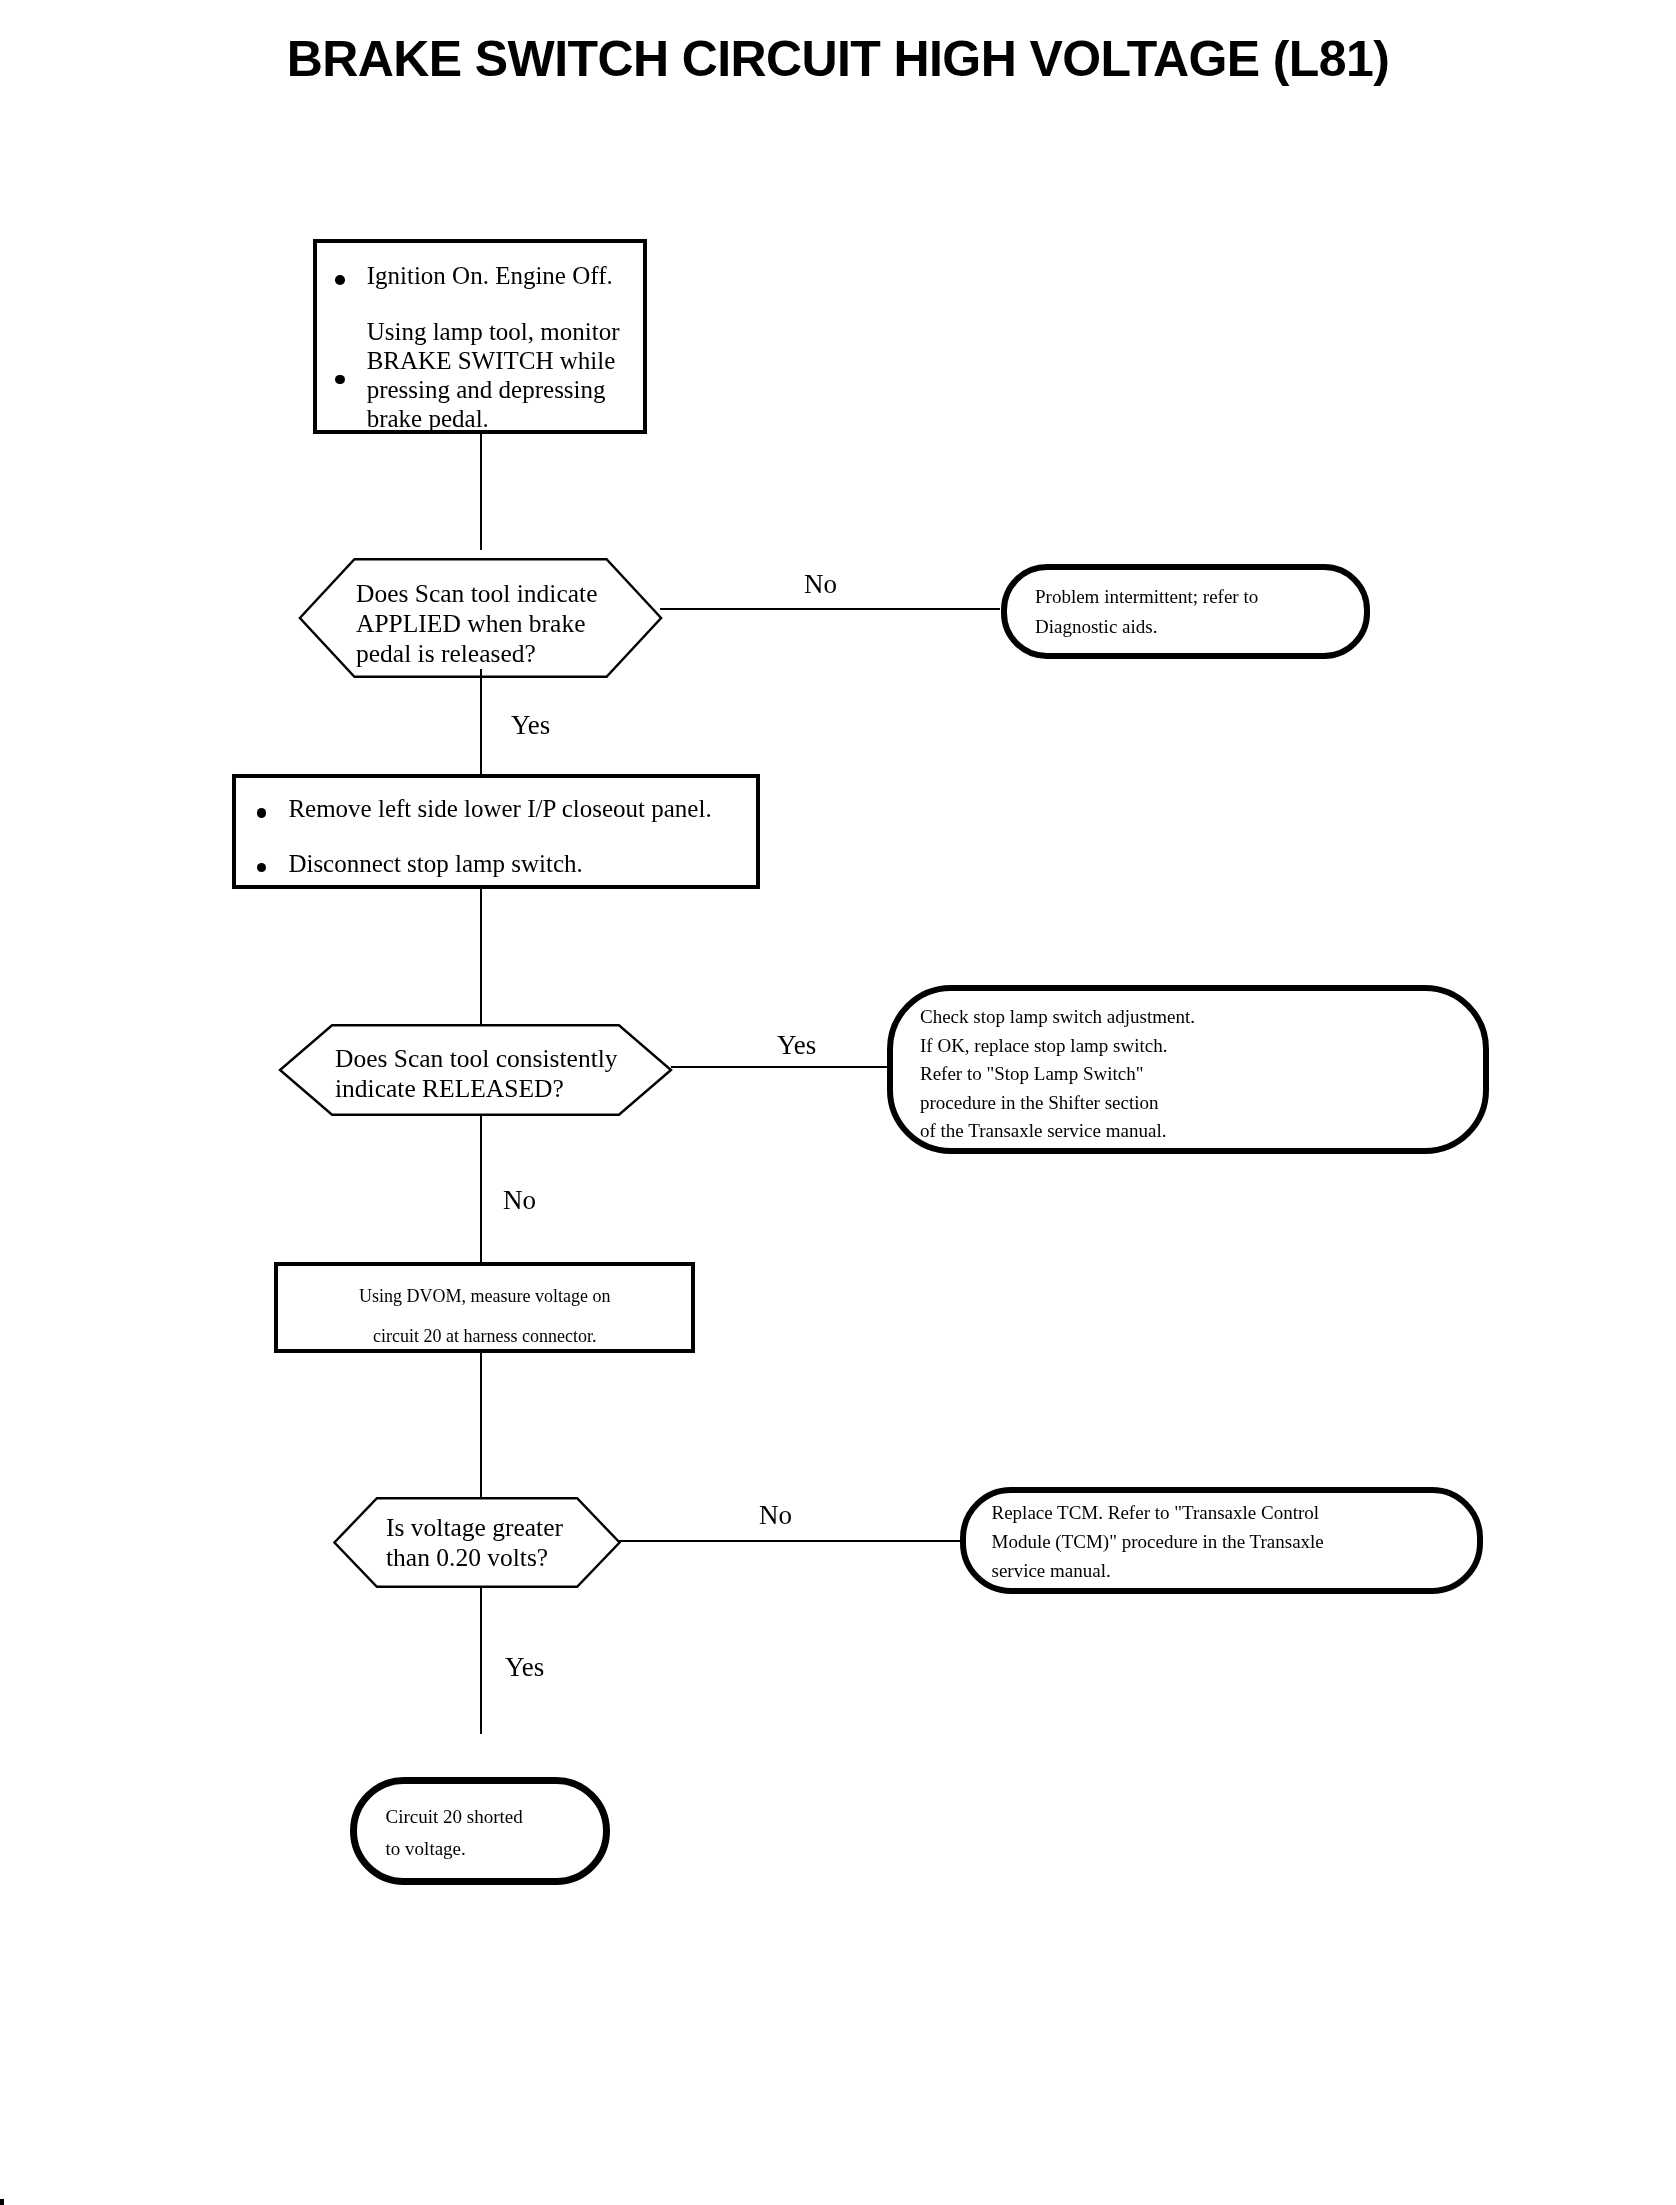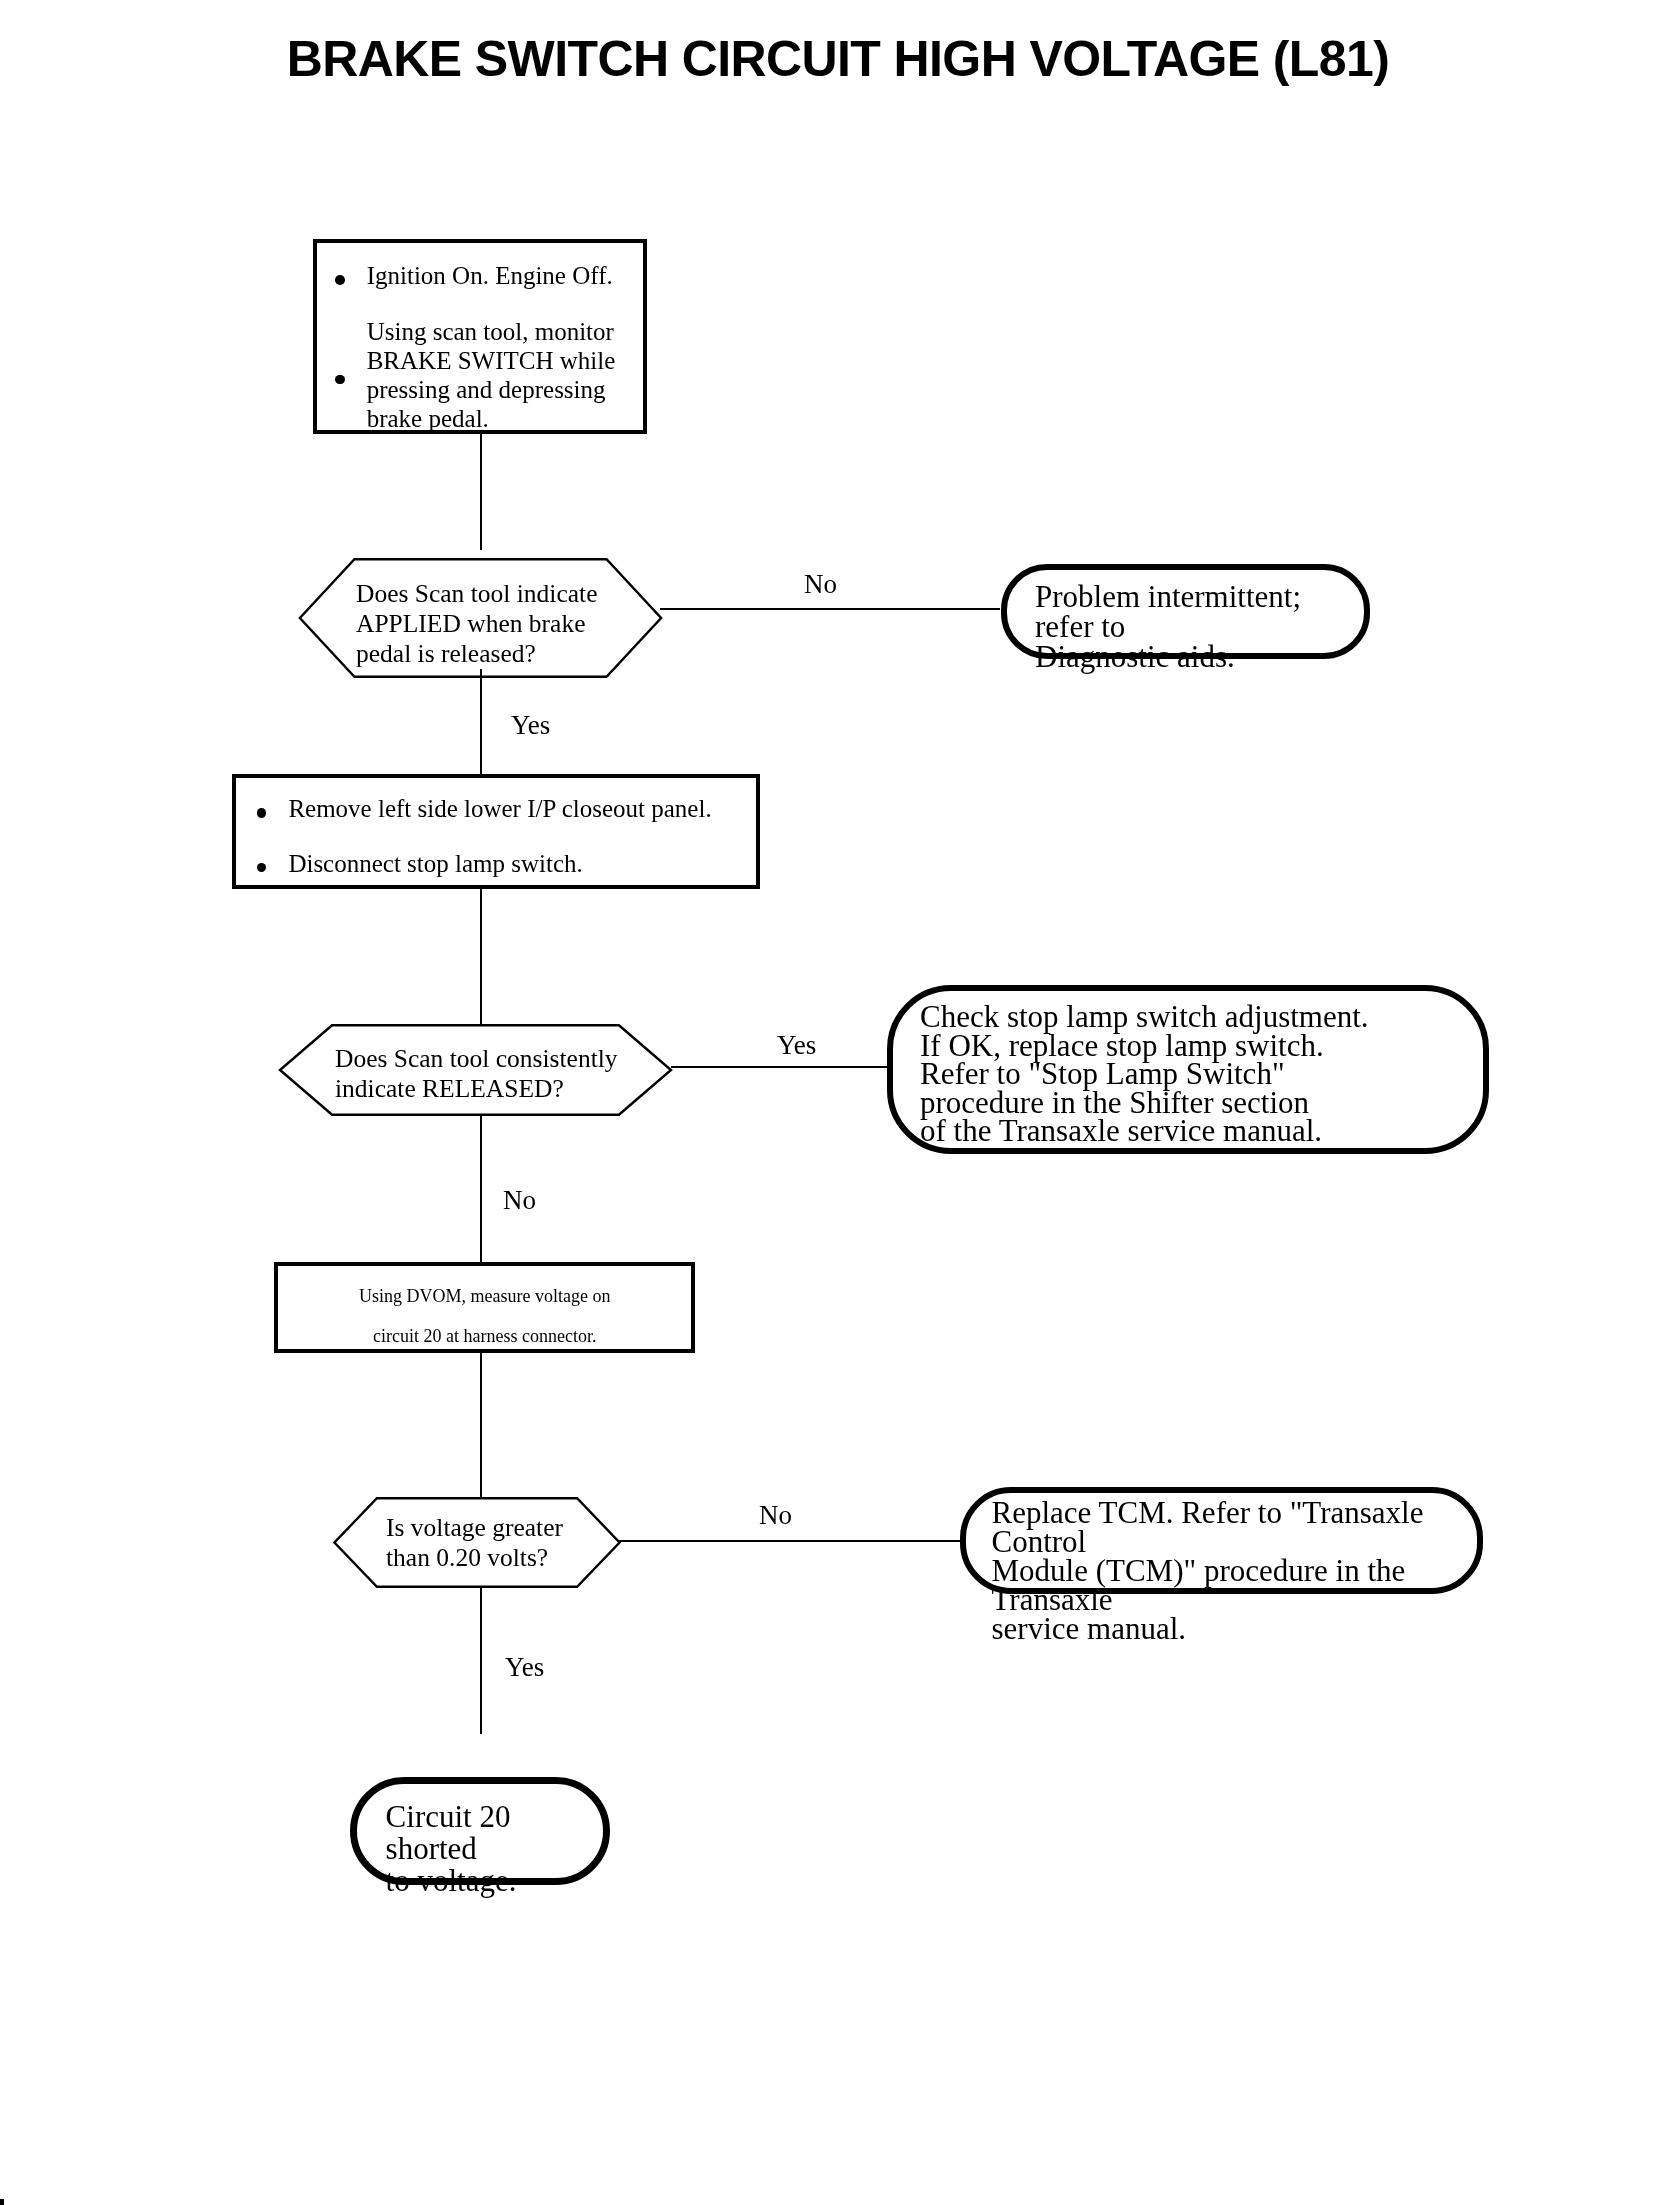"Using scan tool, monitor" span.btext { text: scan -> lamp }
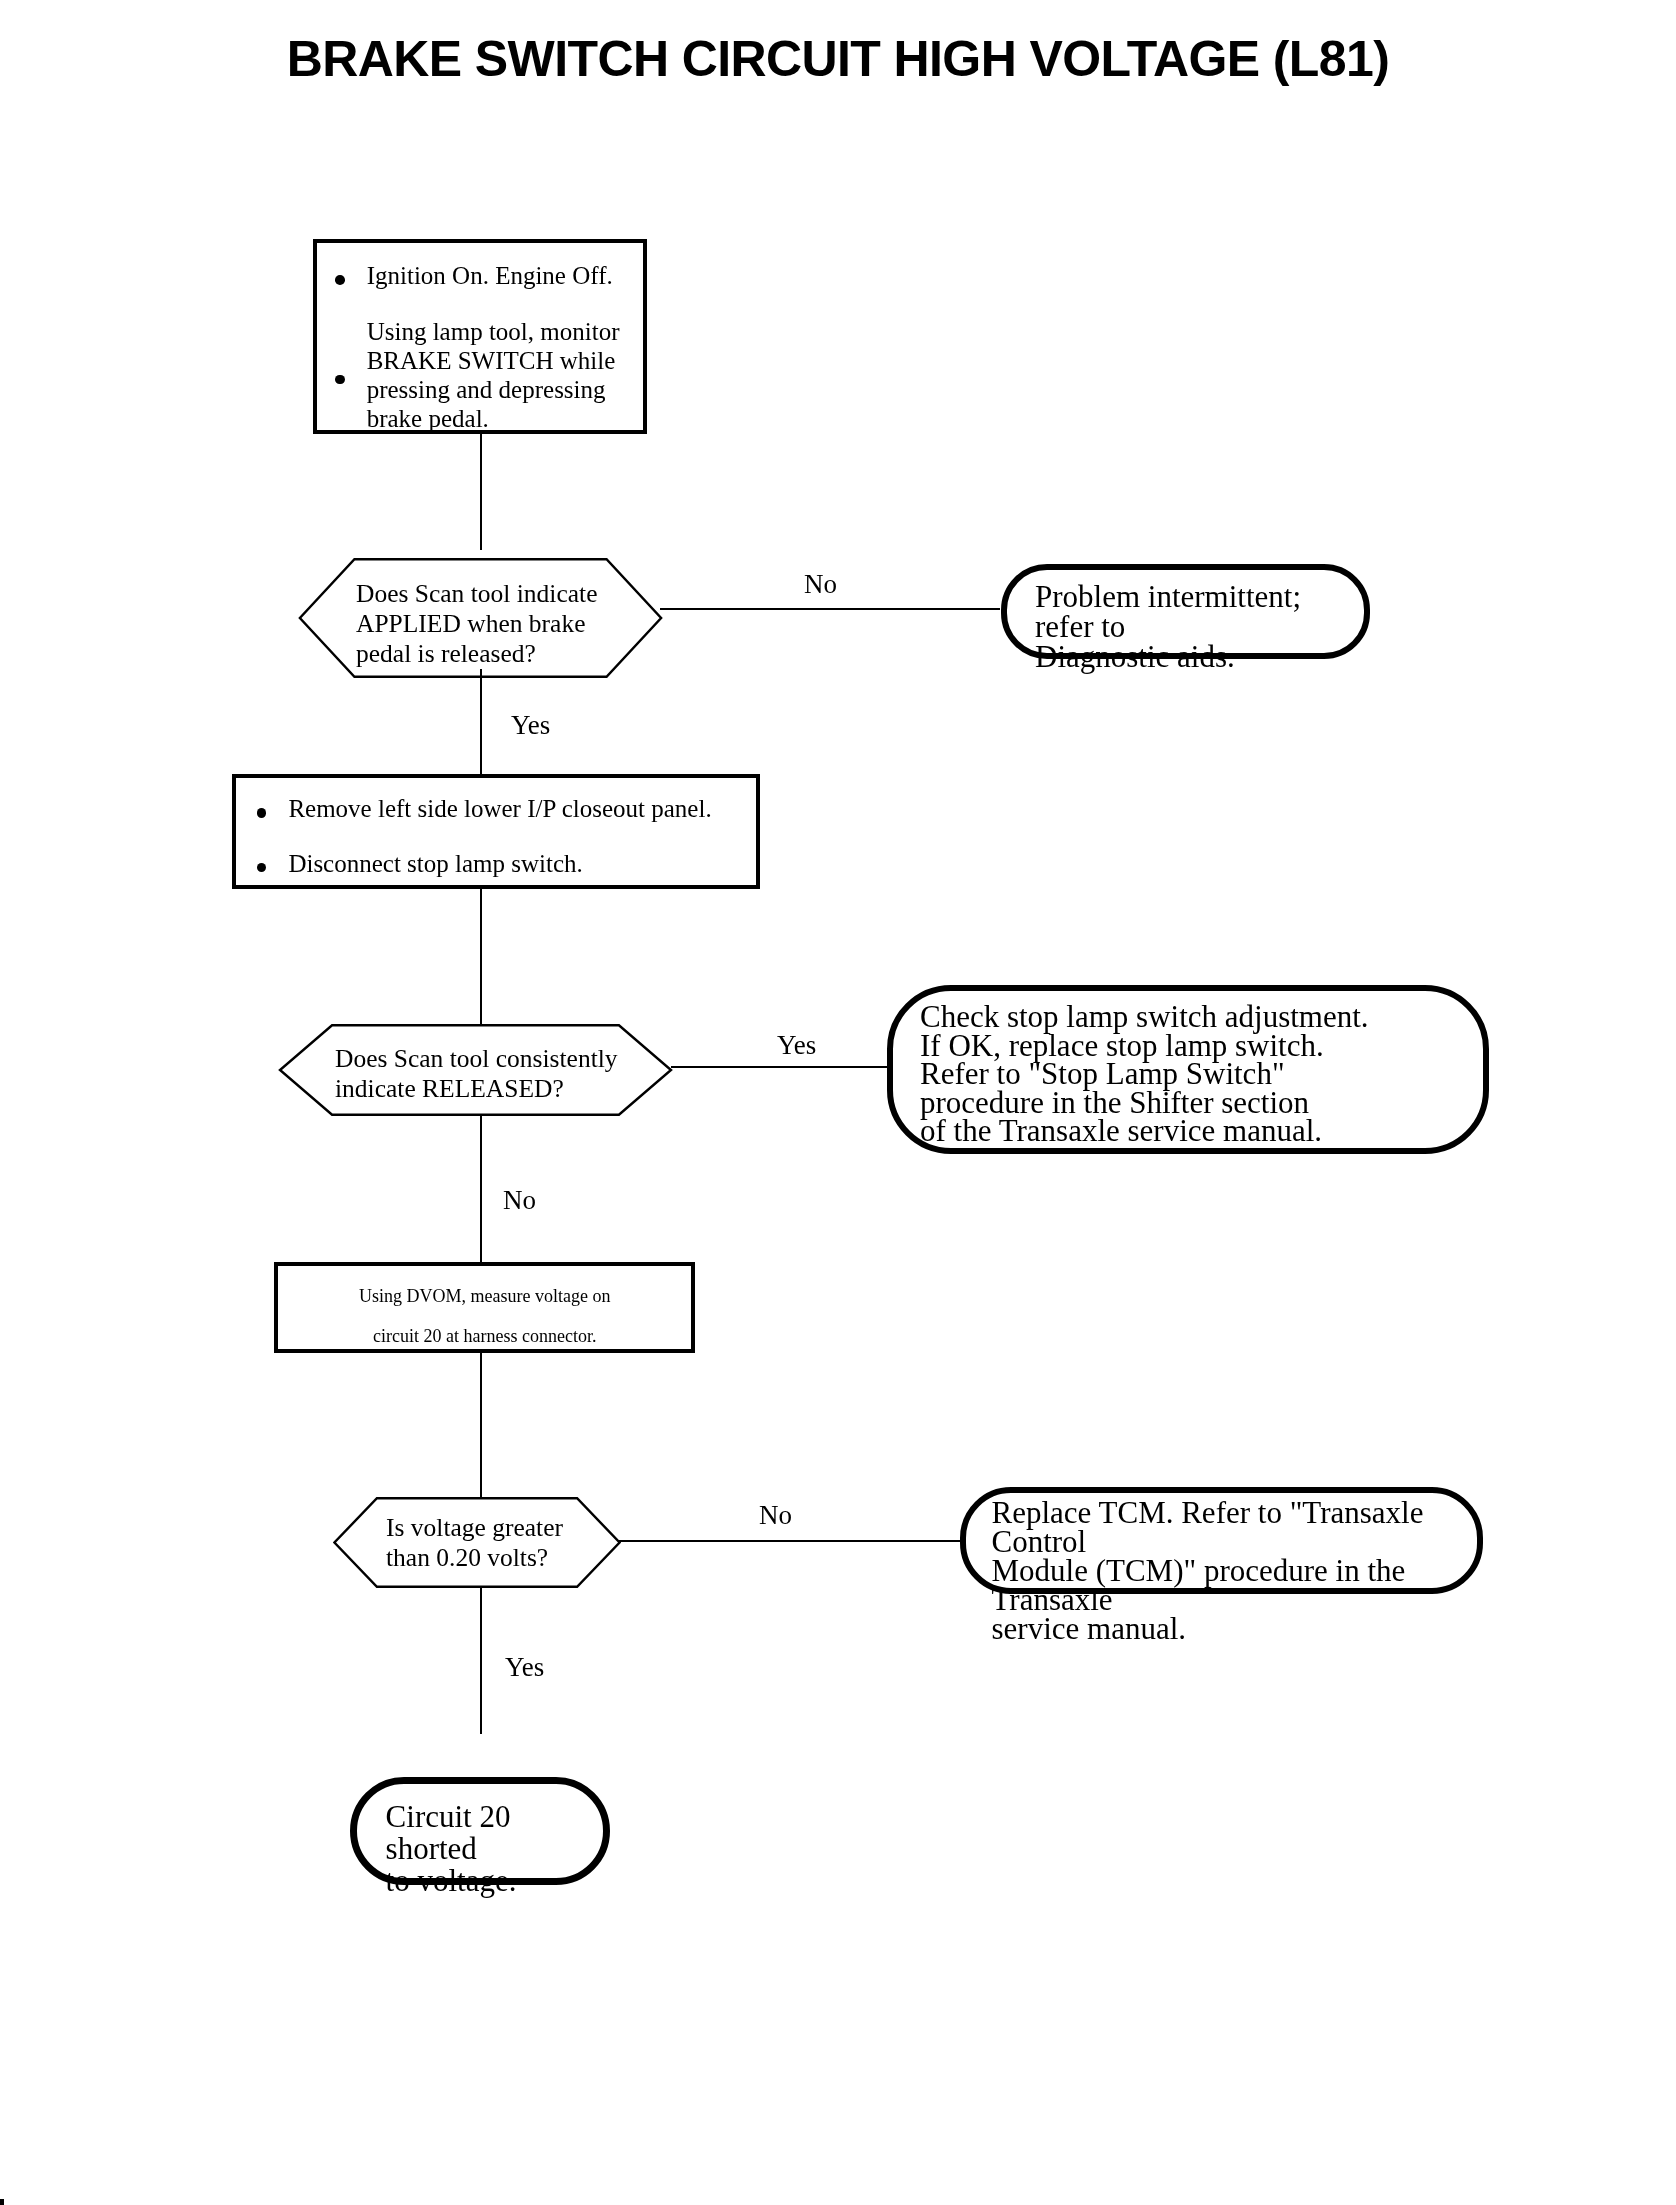"Problem intermittent; refer to" .t-text { font-size: 31px -> 19px }
